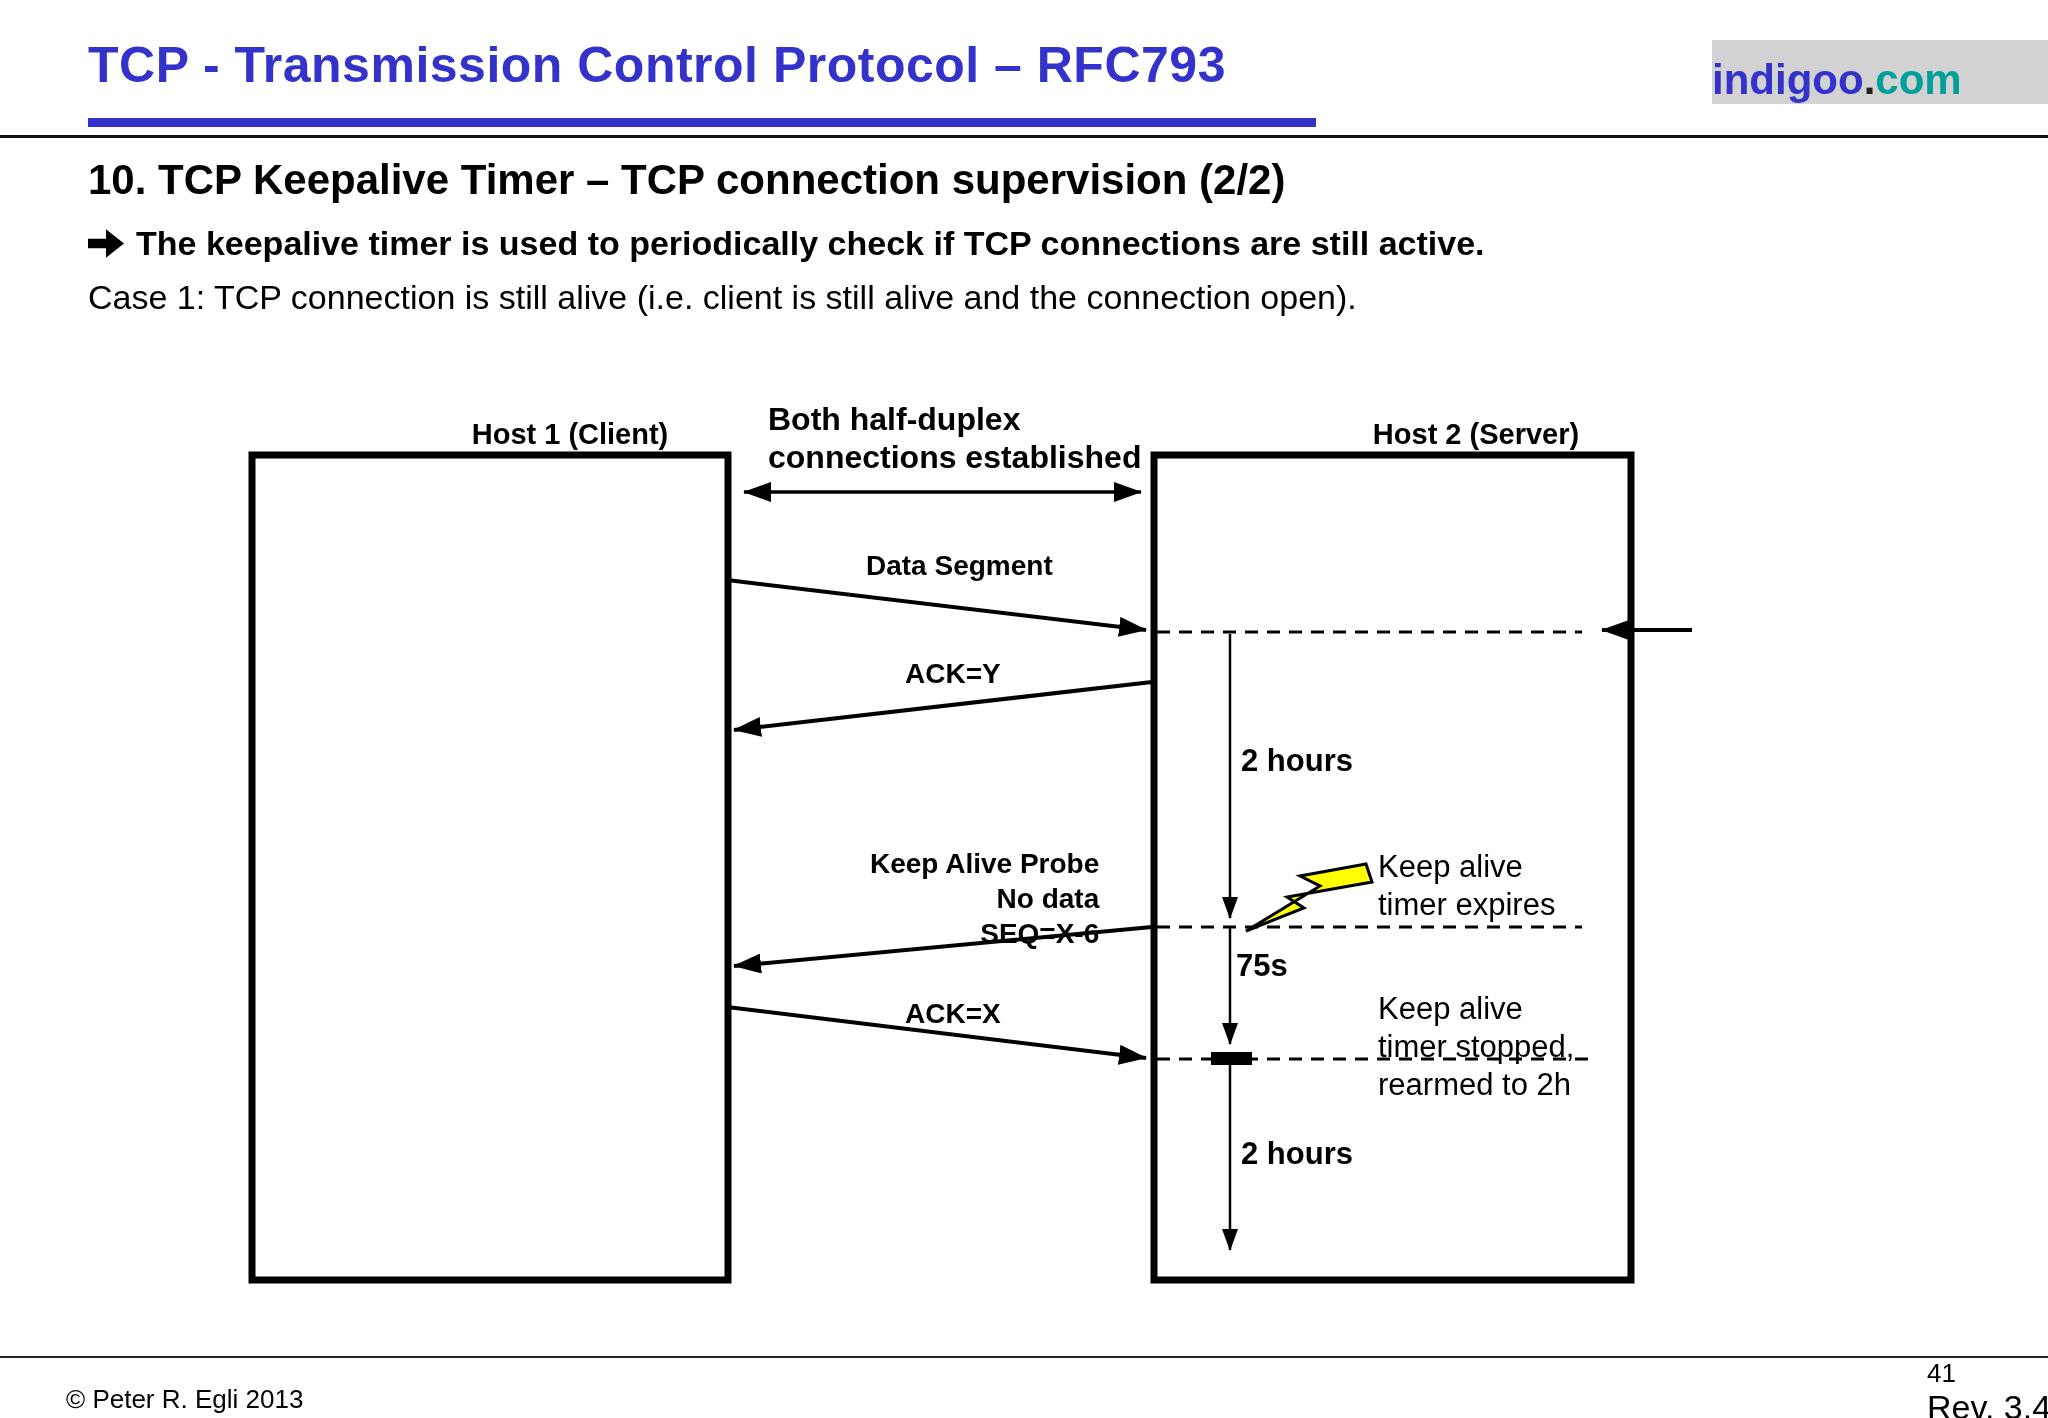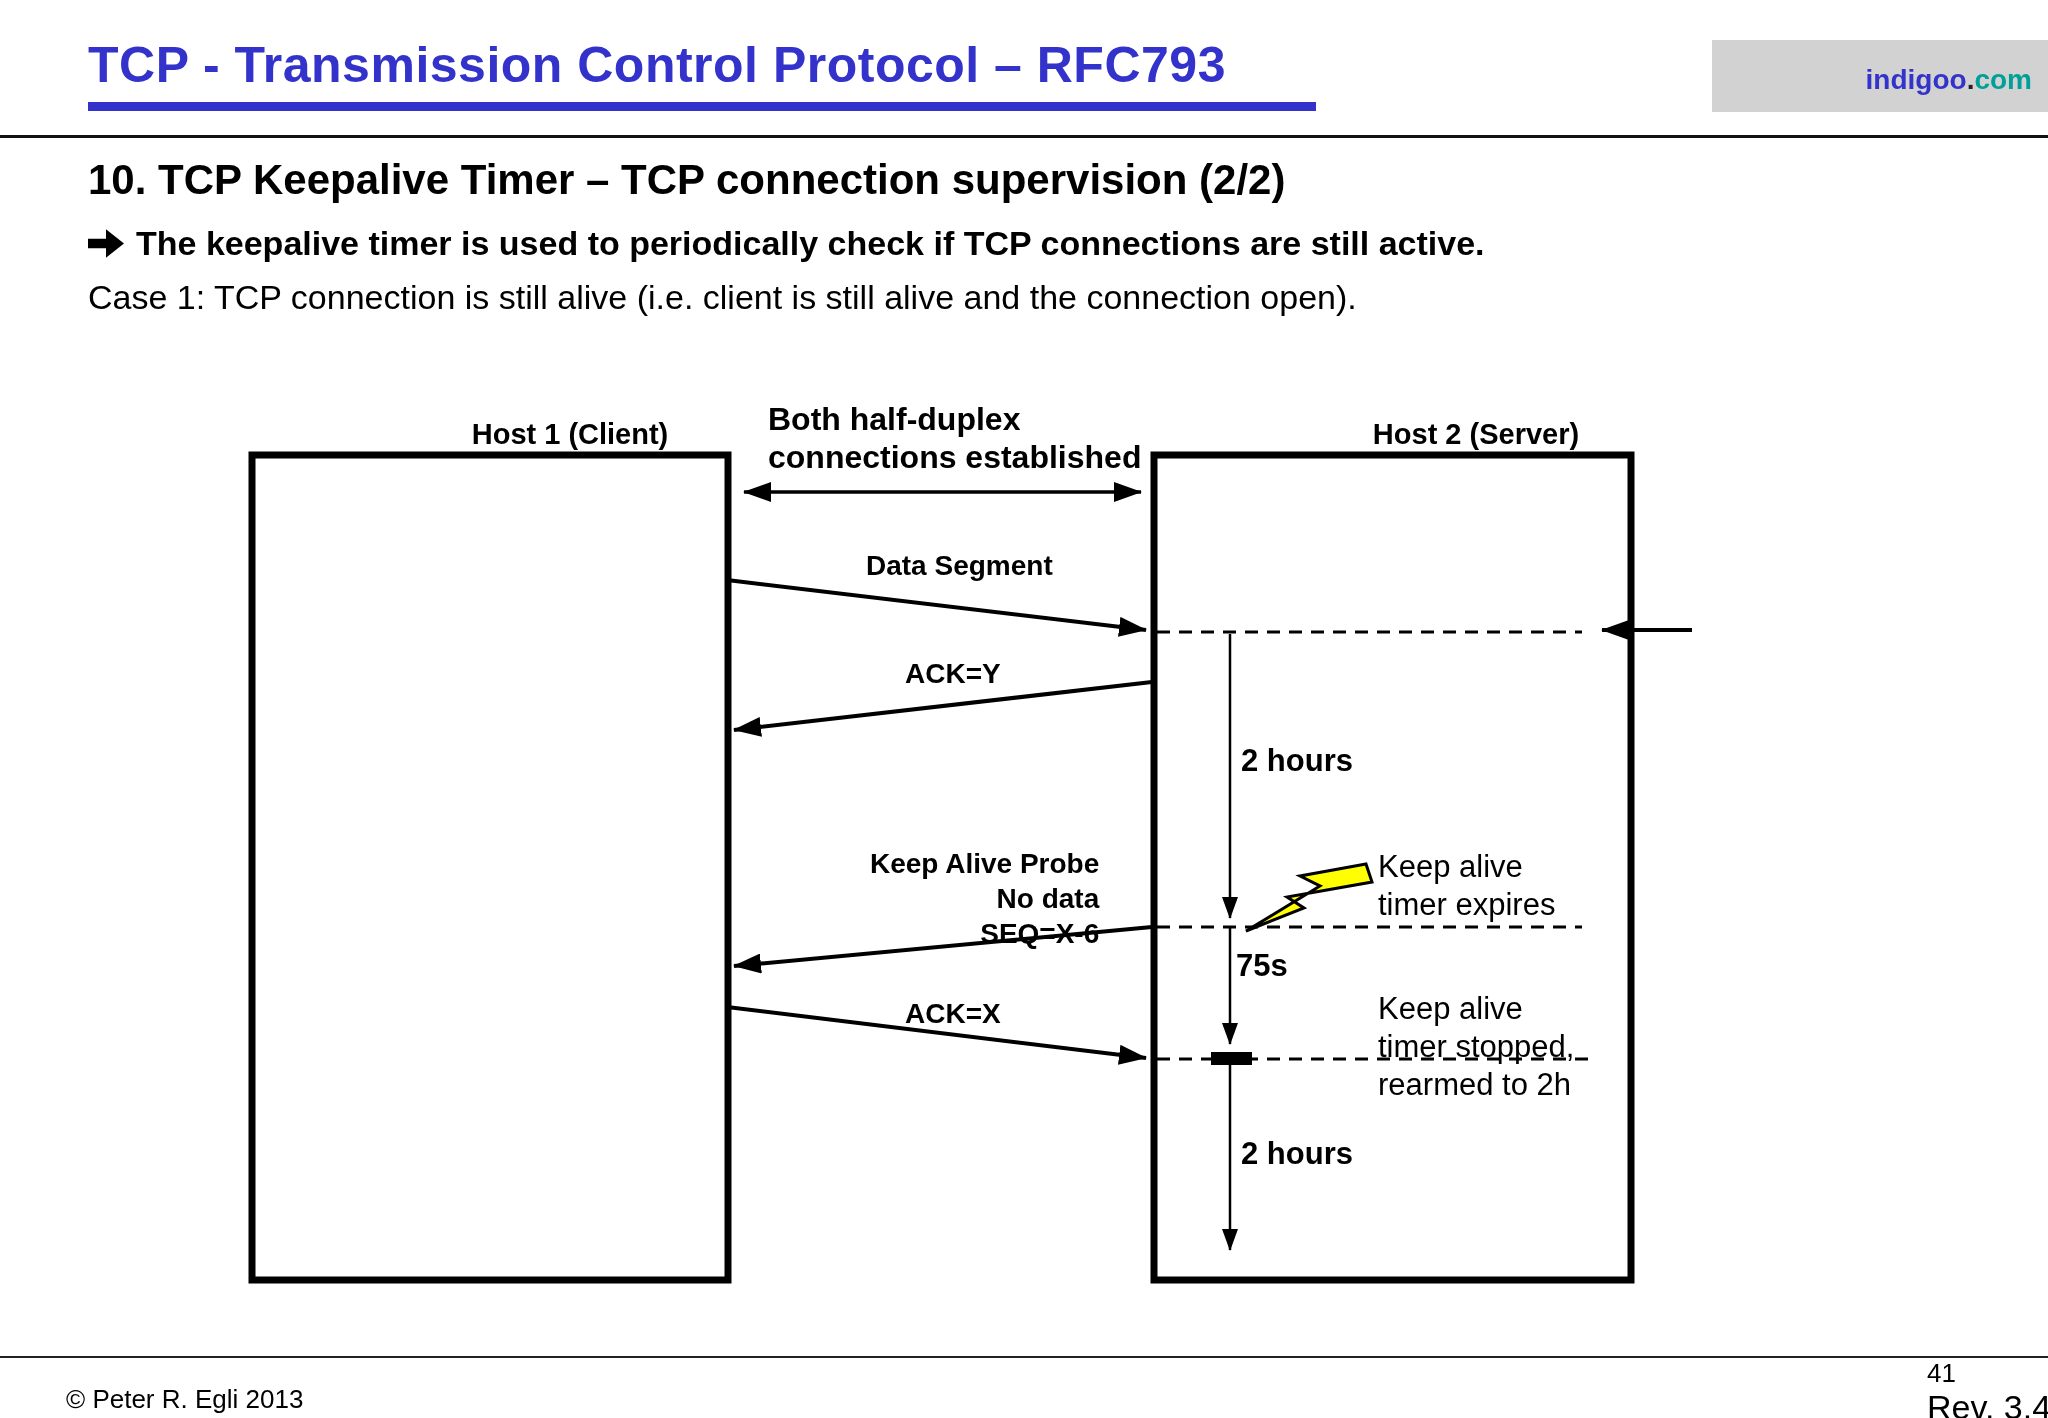"TCP - Transmission Control Protocol" .page-title { padding: 0 90px 8px 0 -> 0 90px 24px 0 }
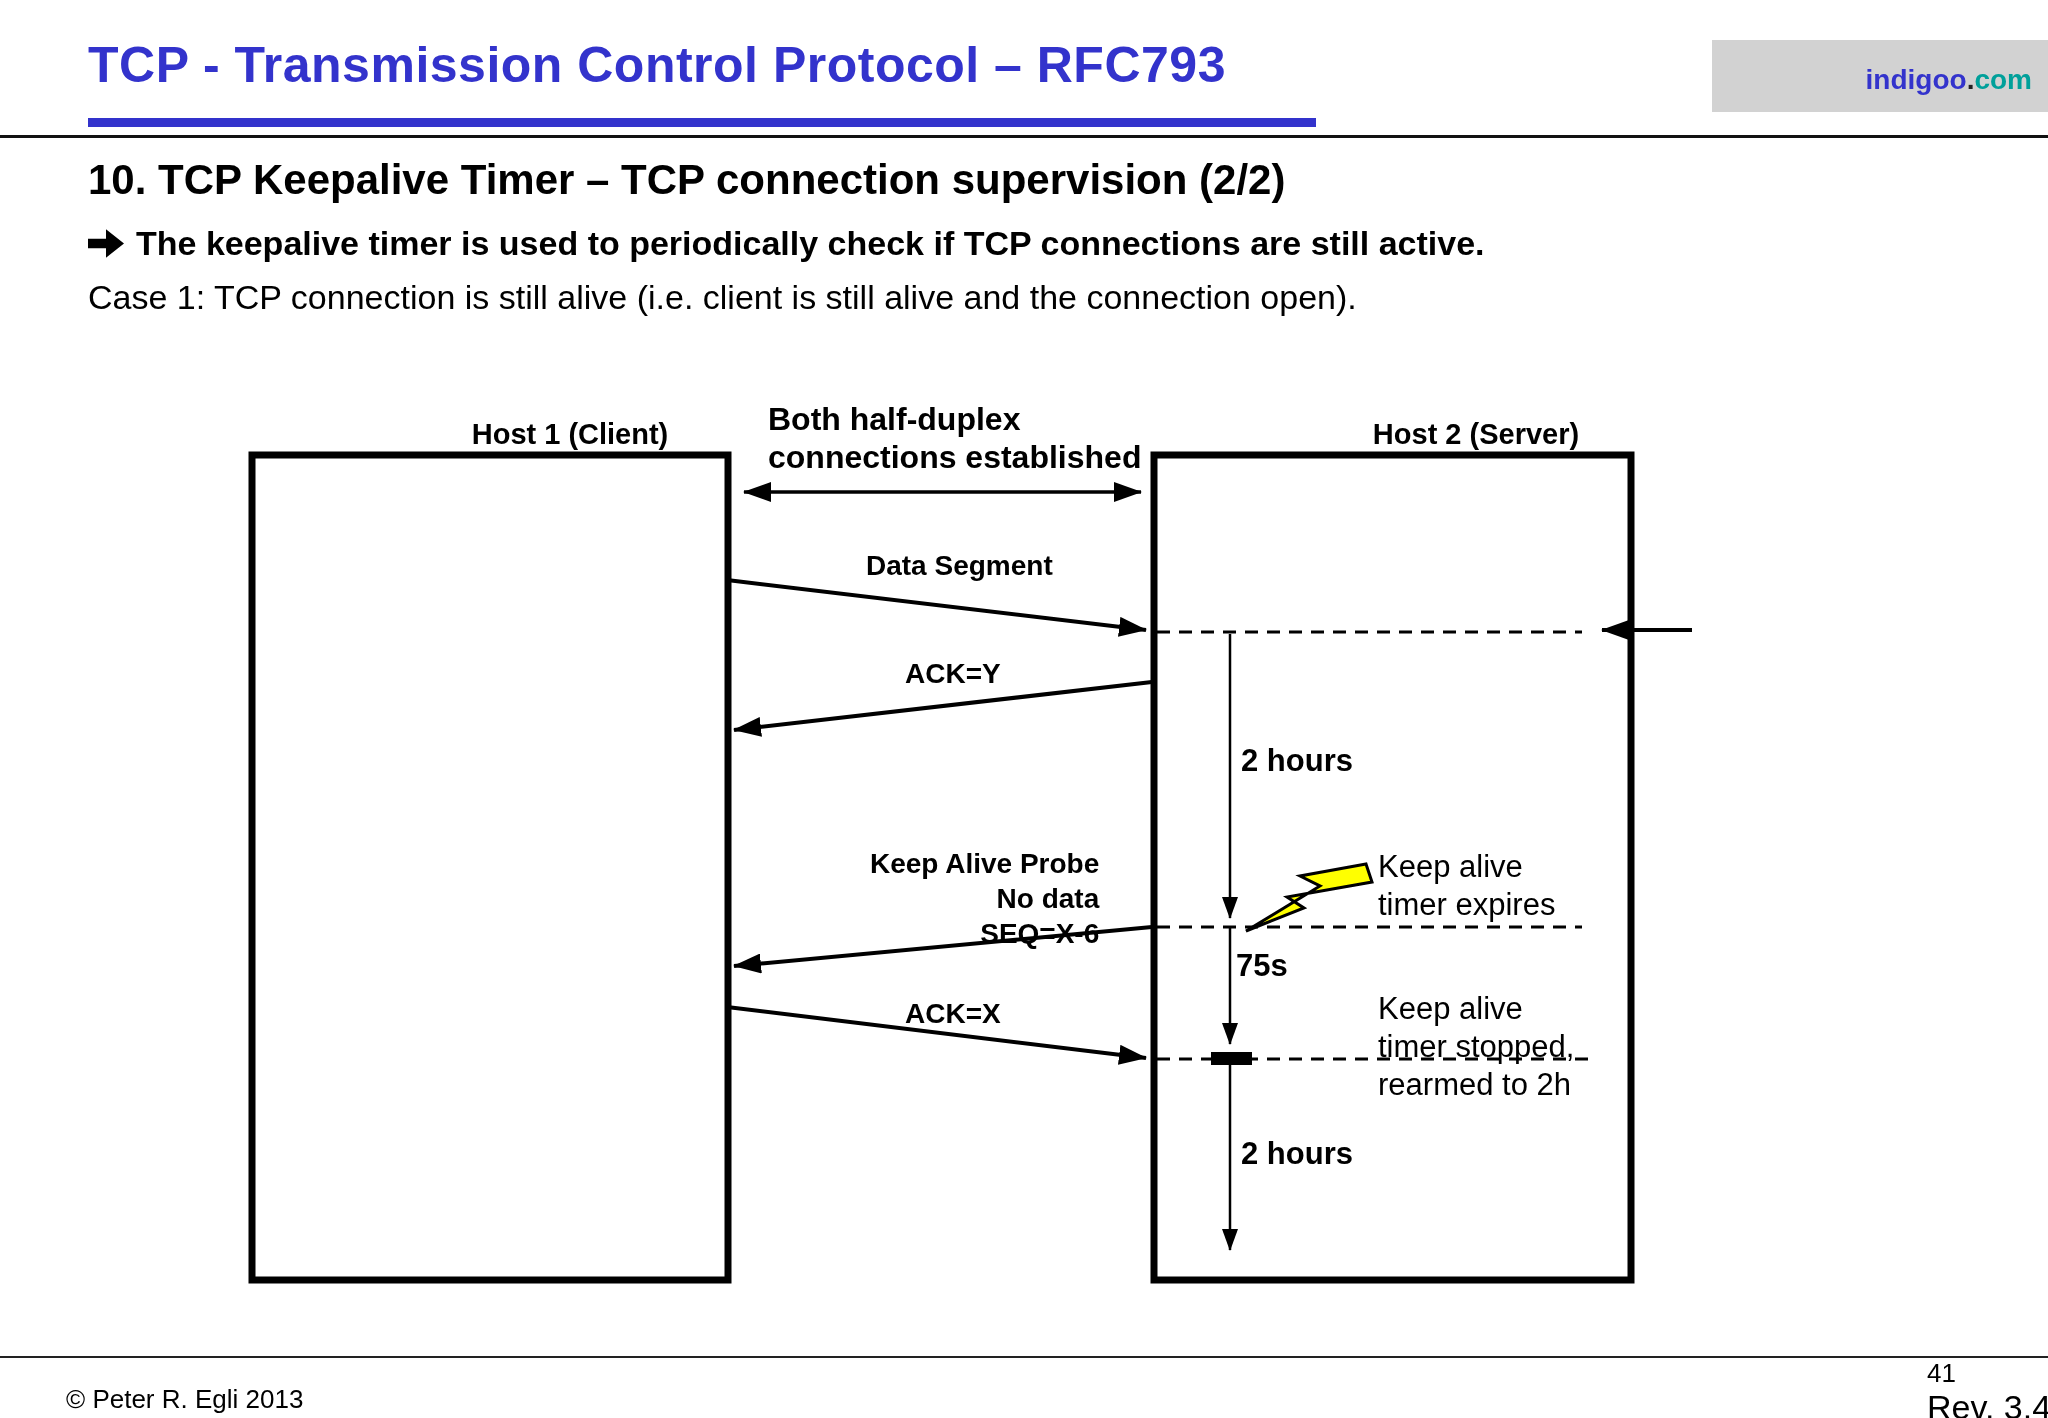"indigoo.com" .logo { font-size: 28px -> 42px; height: 72px -> 64px; text-align: right -> none }
